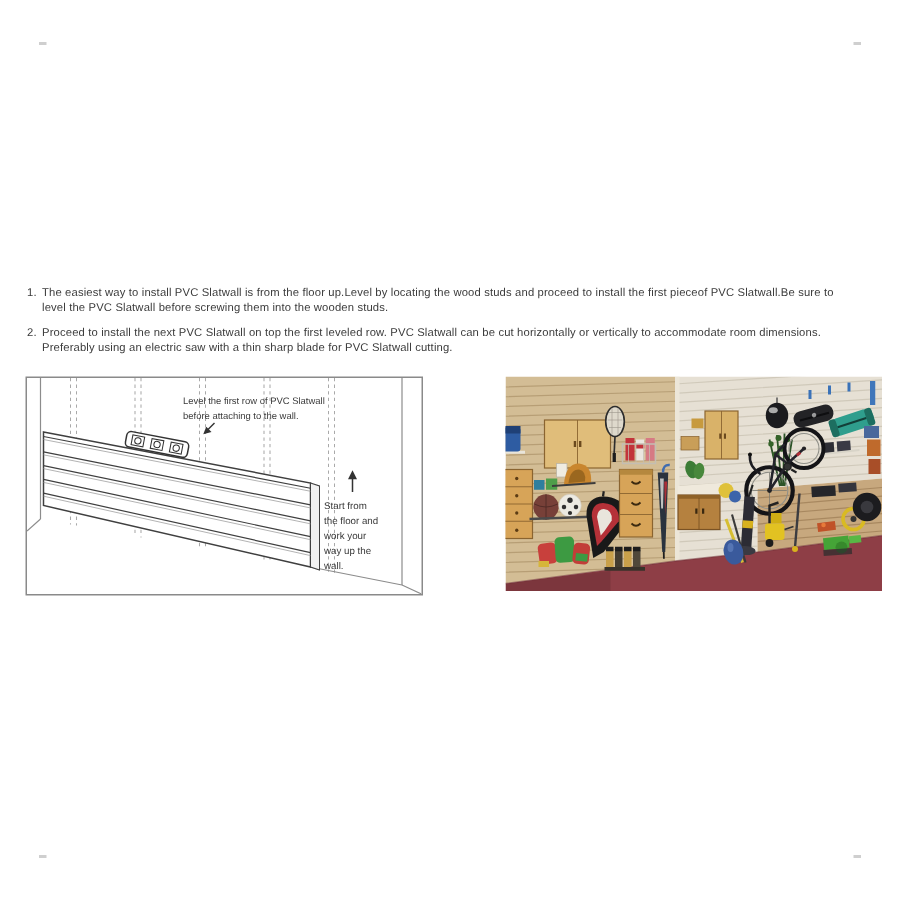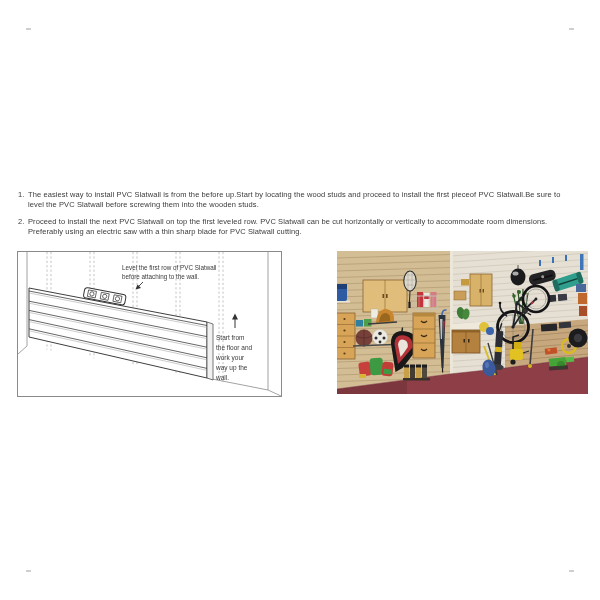"The easiest way to install" span.txt { text: before up.Start -> floor up.Level }
